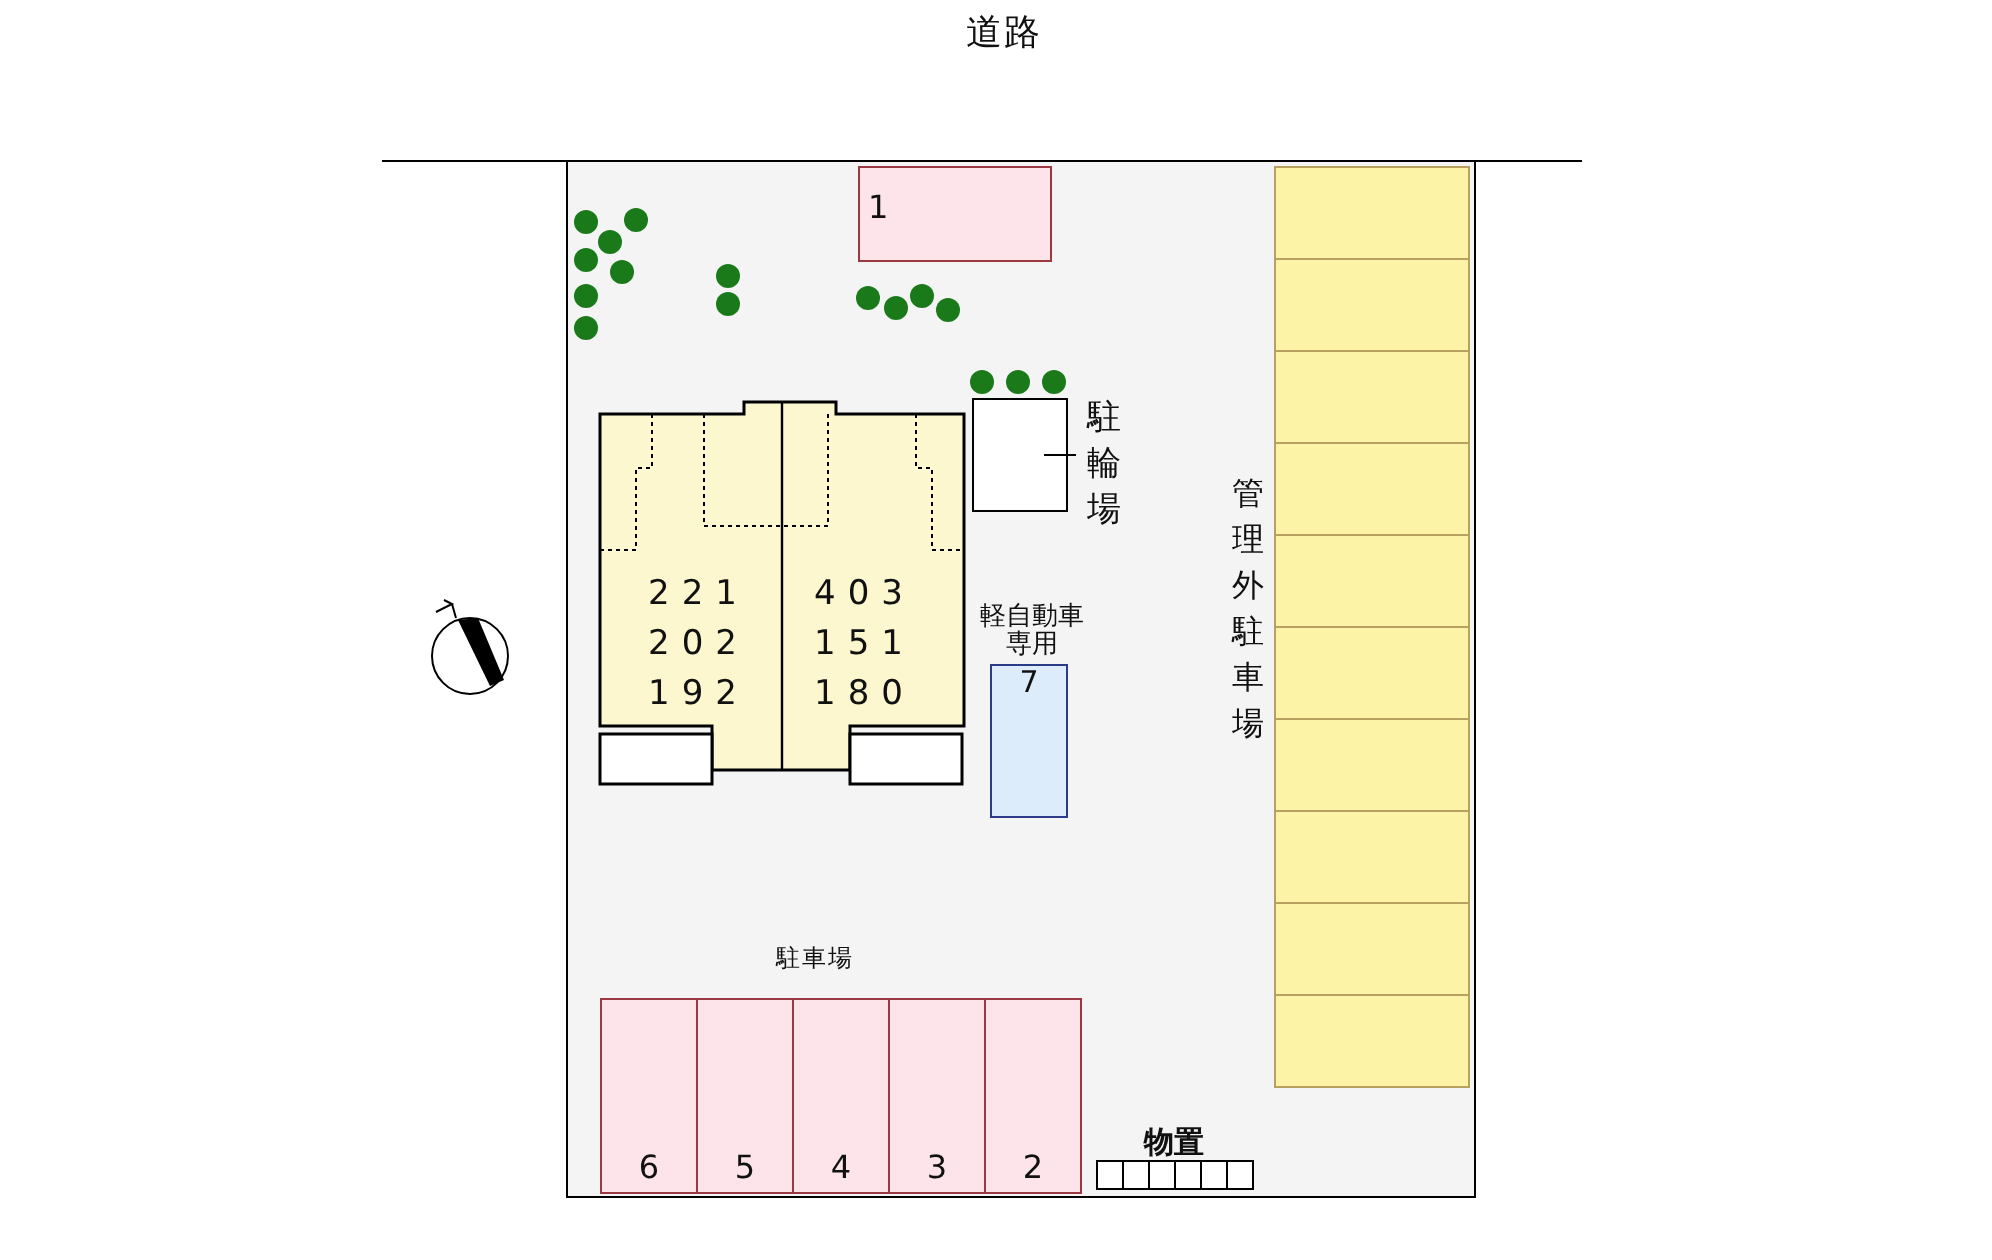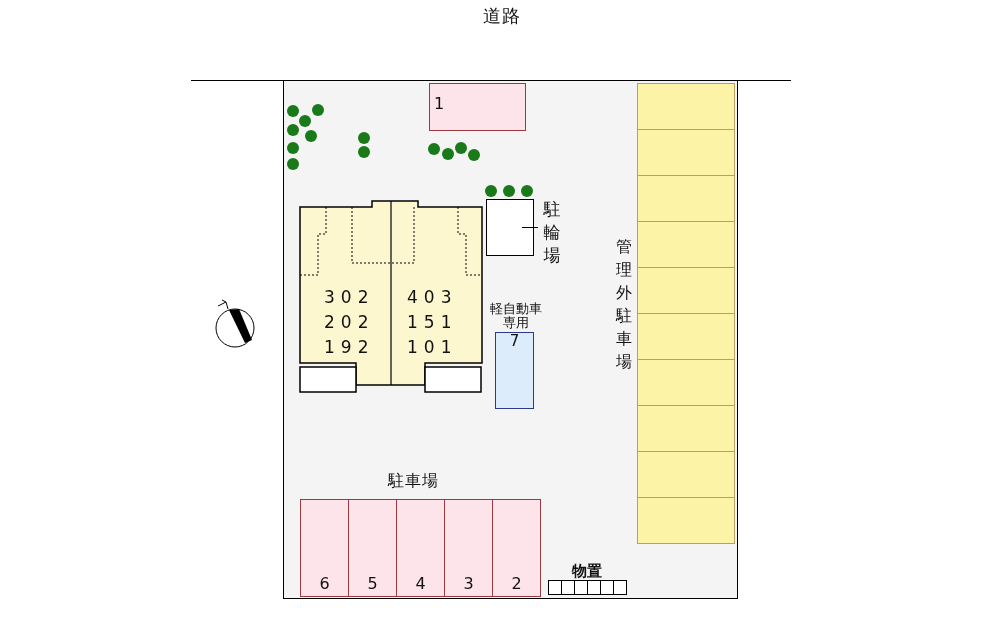"302" div { text: 302 -> 221 }
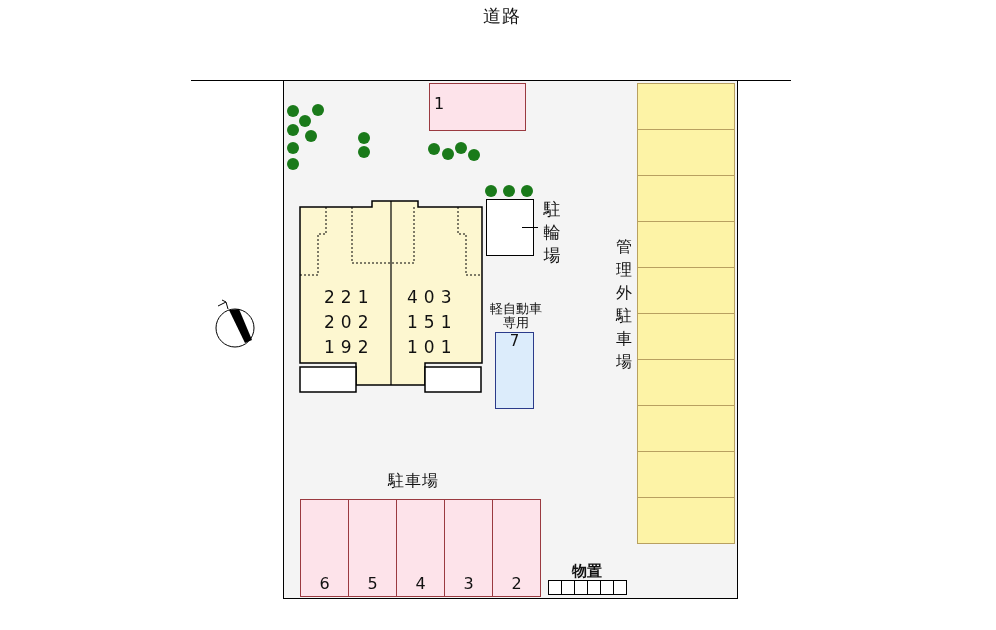"101" div { text: 101 -> 180 }
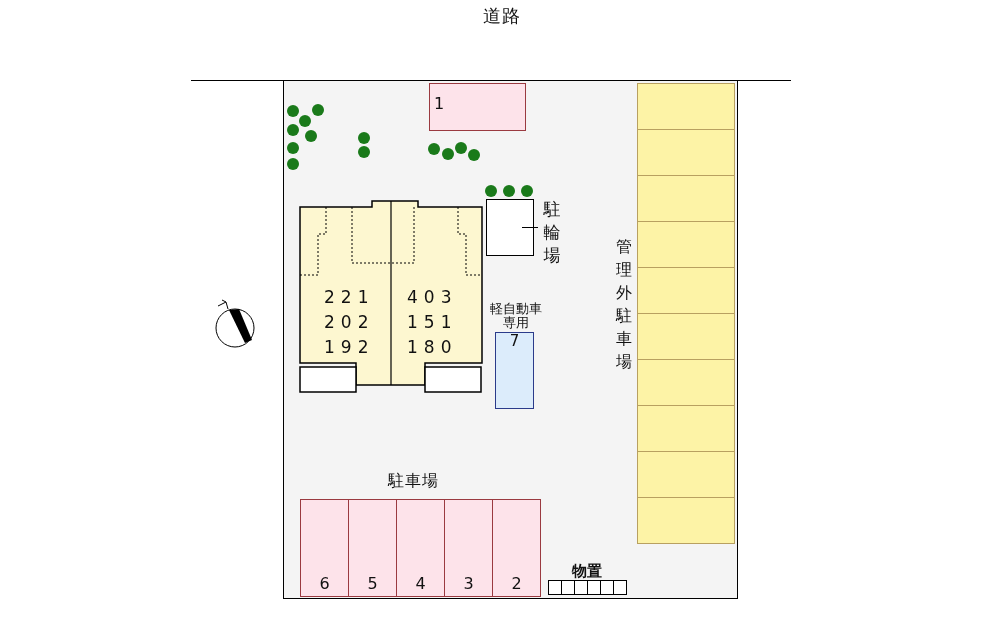"駐車場" div.abs { font-size: 16px -> 12px }
